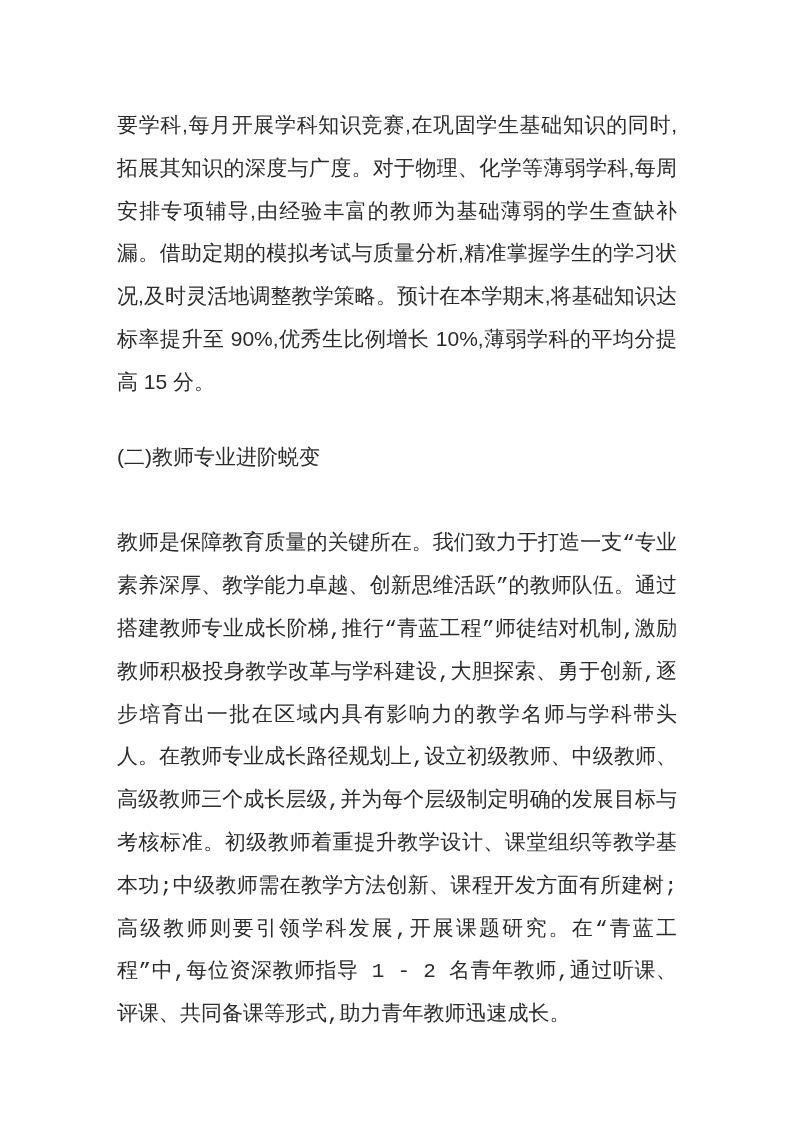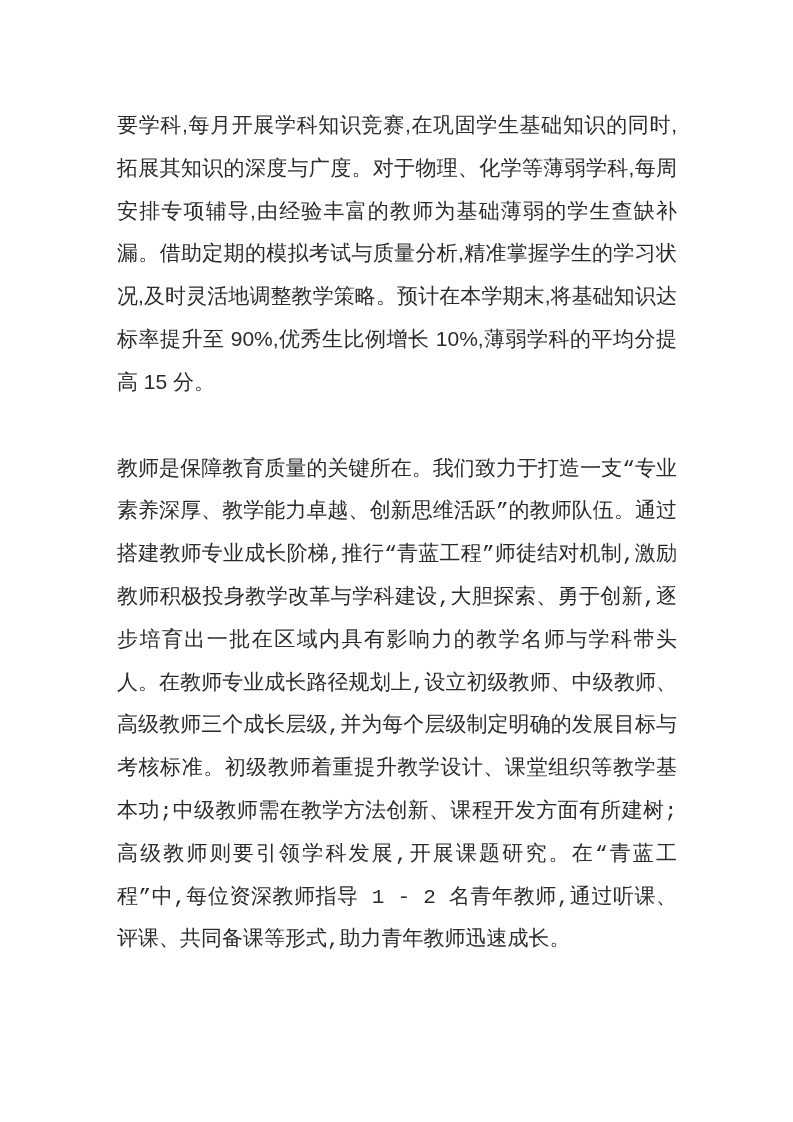"(二)教师专业进阶蜕变" h2.section-heading { html: none -> <h2>(二)教师专业进阶蜕变</h2> }
